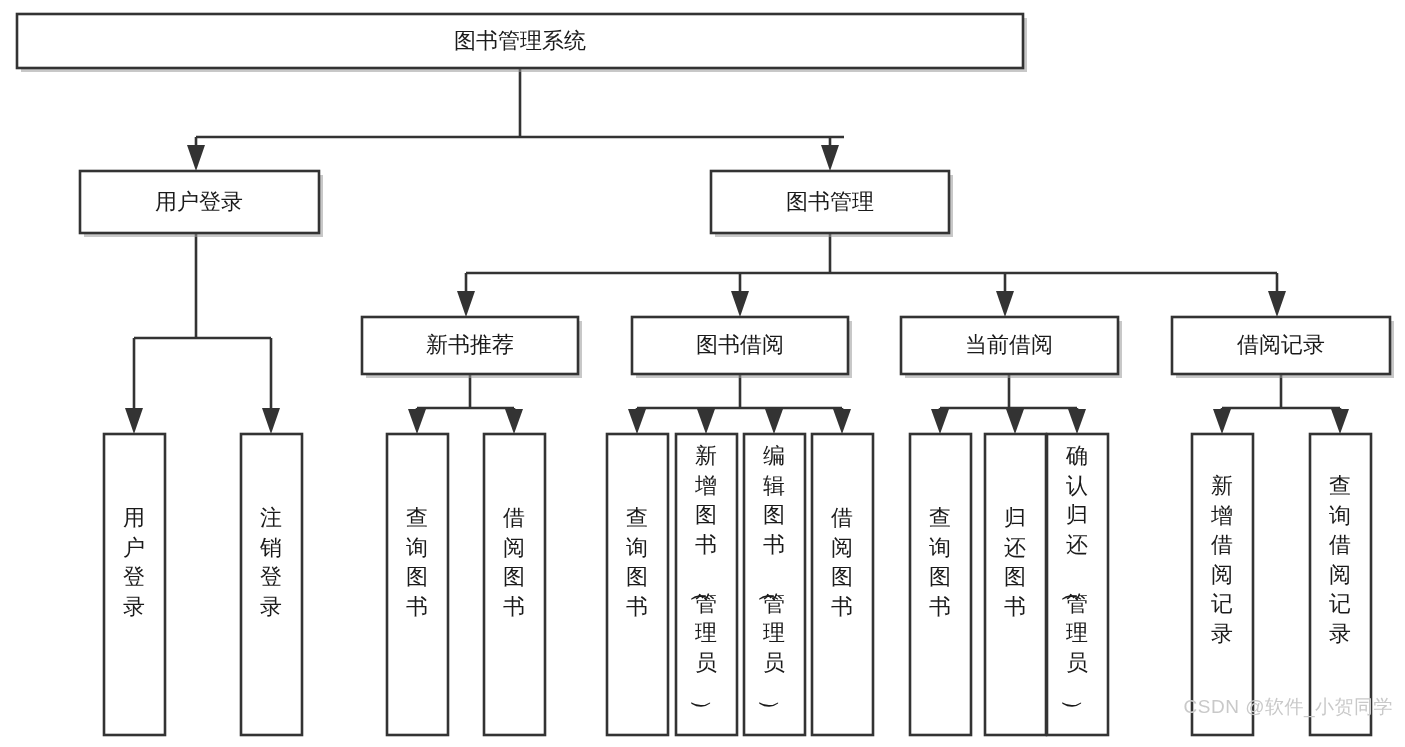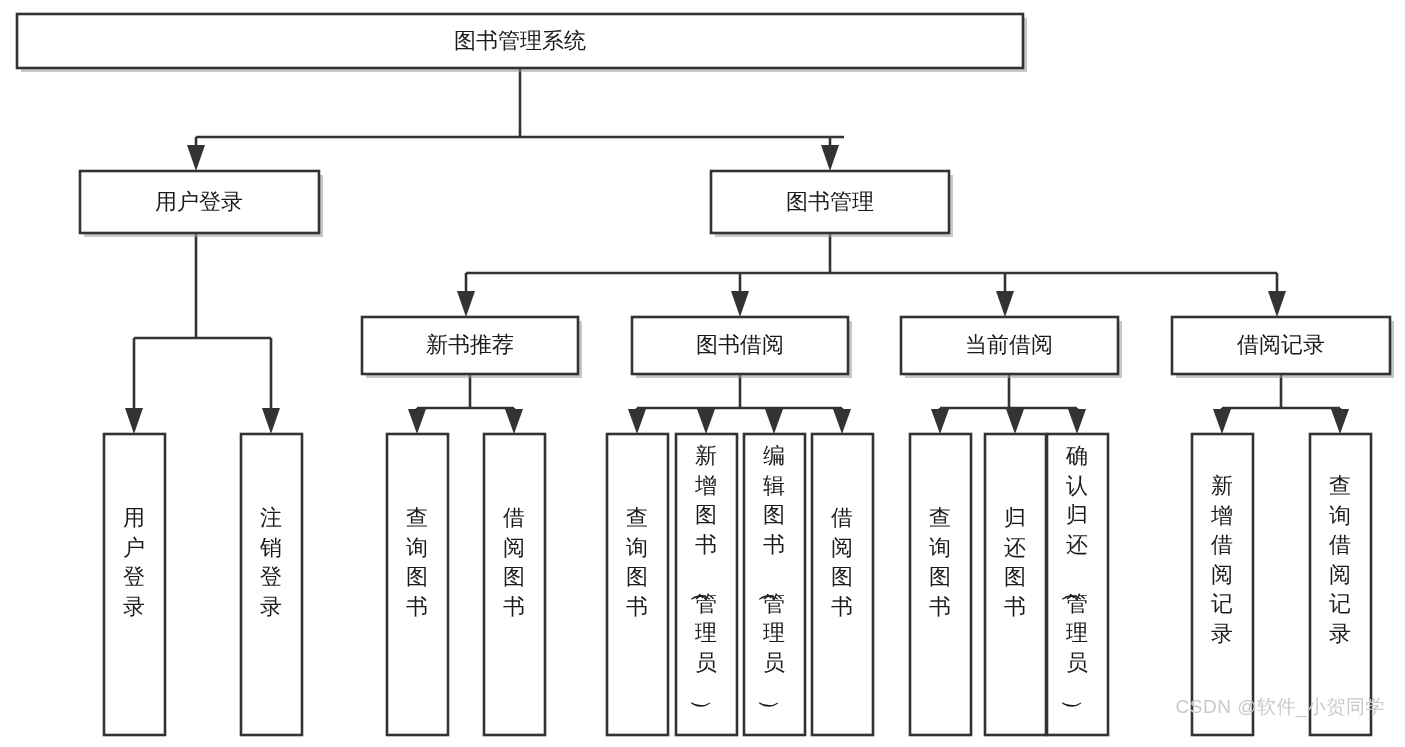"CSDN @软件_小贺同学" .watermark-text { right: 20px -> 12px }
